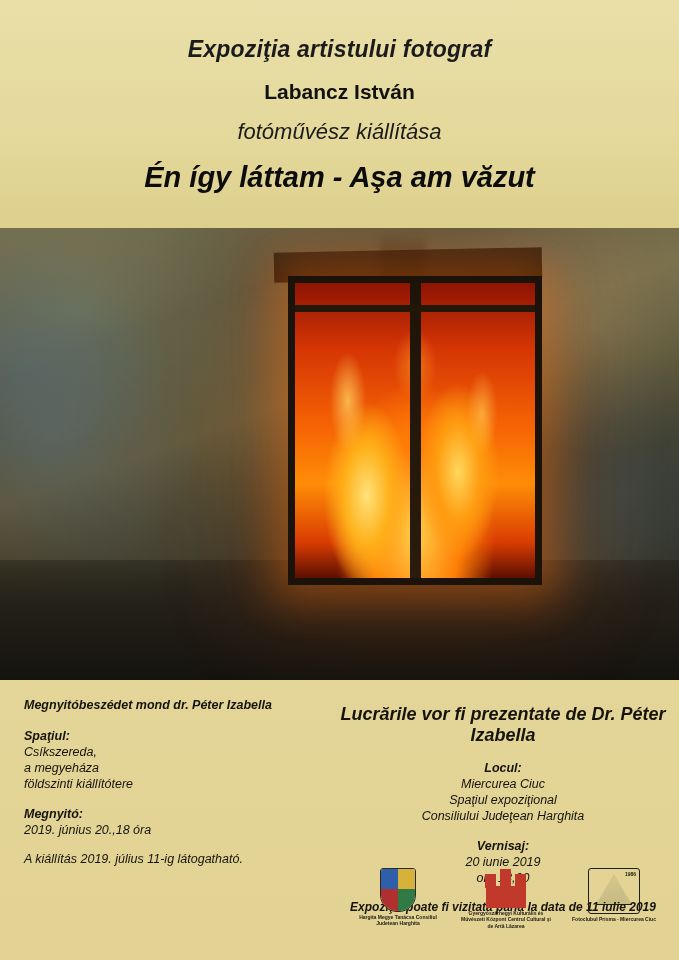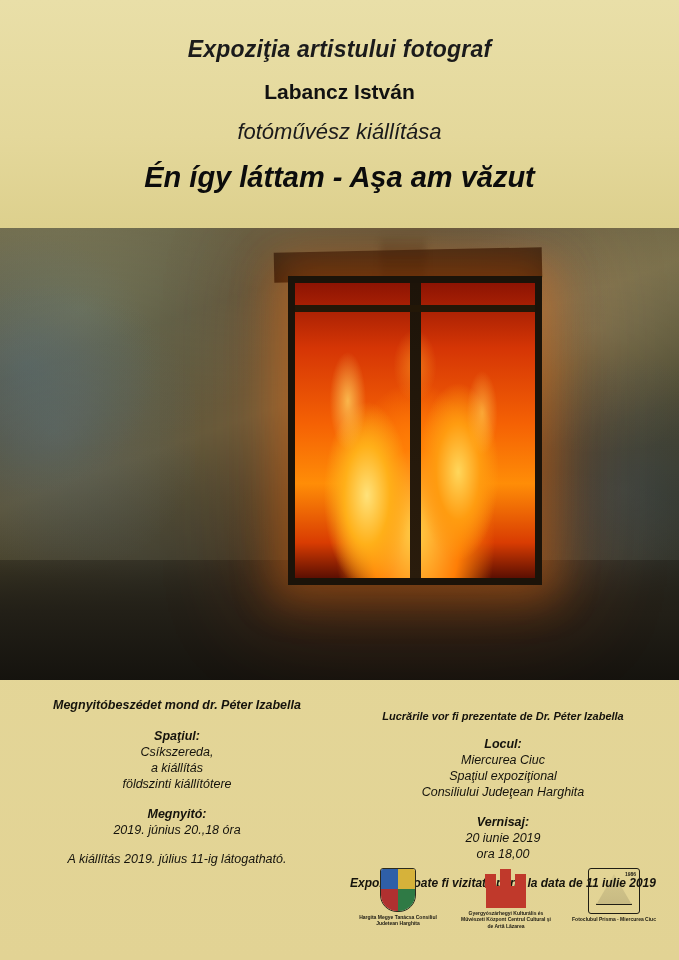"Megnyitóbeszédet mond dr. Péter Izabella" .col-left { left: 18px -> 24px; text-align: center -> left }
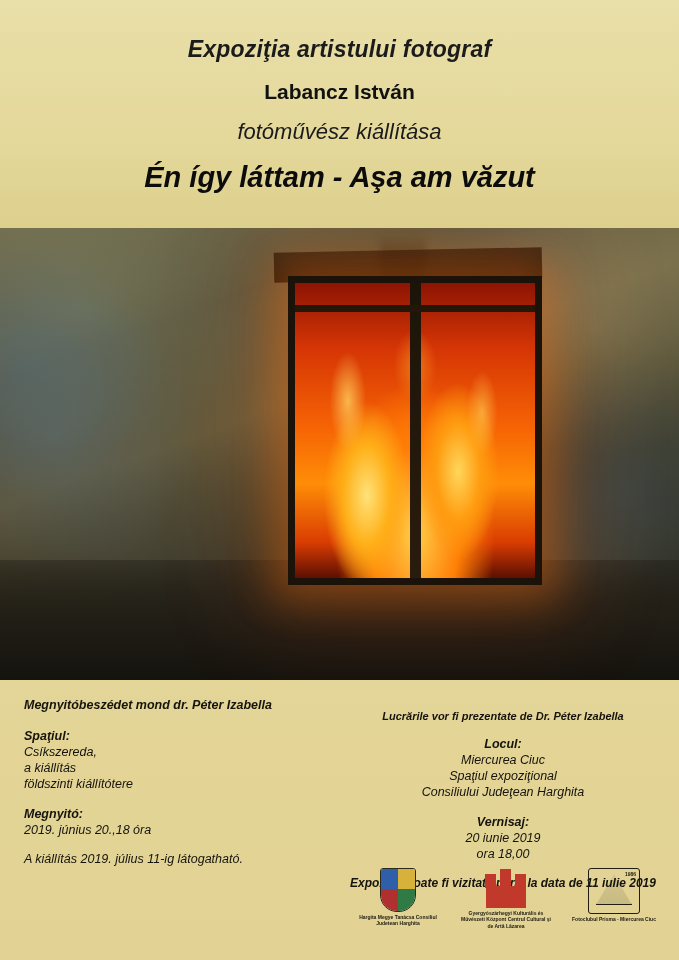"Lucrările vor fi prezentate de" .speech-right { font-size: 11px -> 18px; margin: 18px 0 14px 0 -> 12px 0 14px 0 }
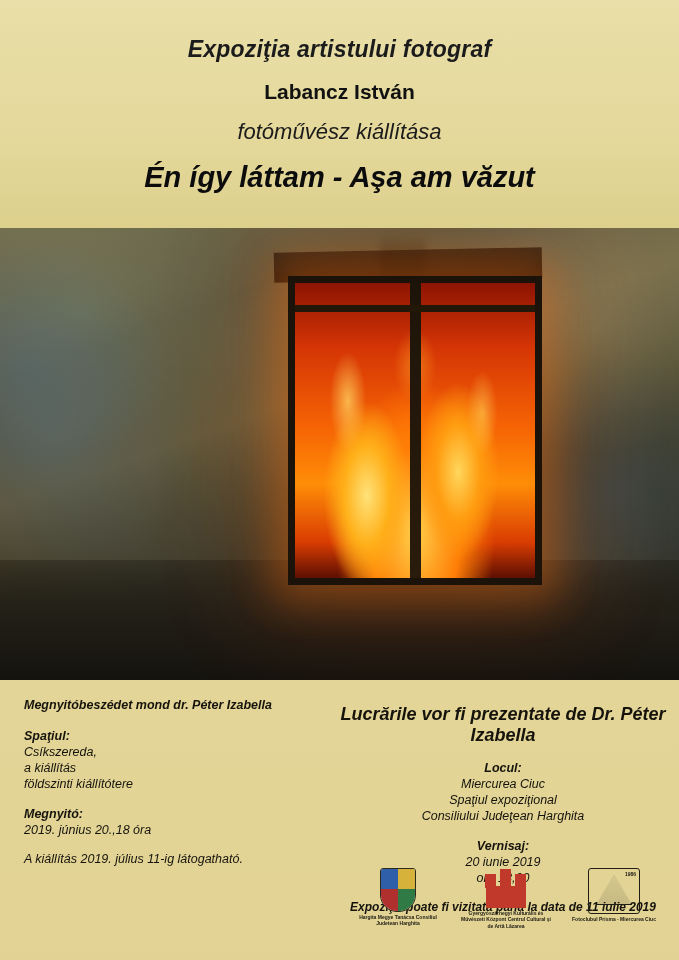"a kiállítás" span.val { text: kiállítás -> megyeháza }
